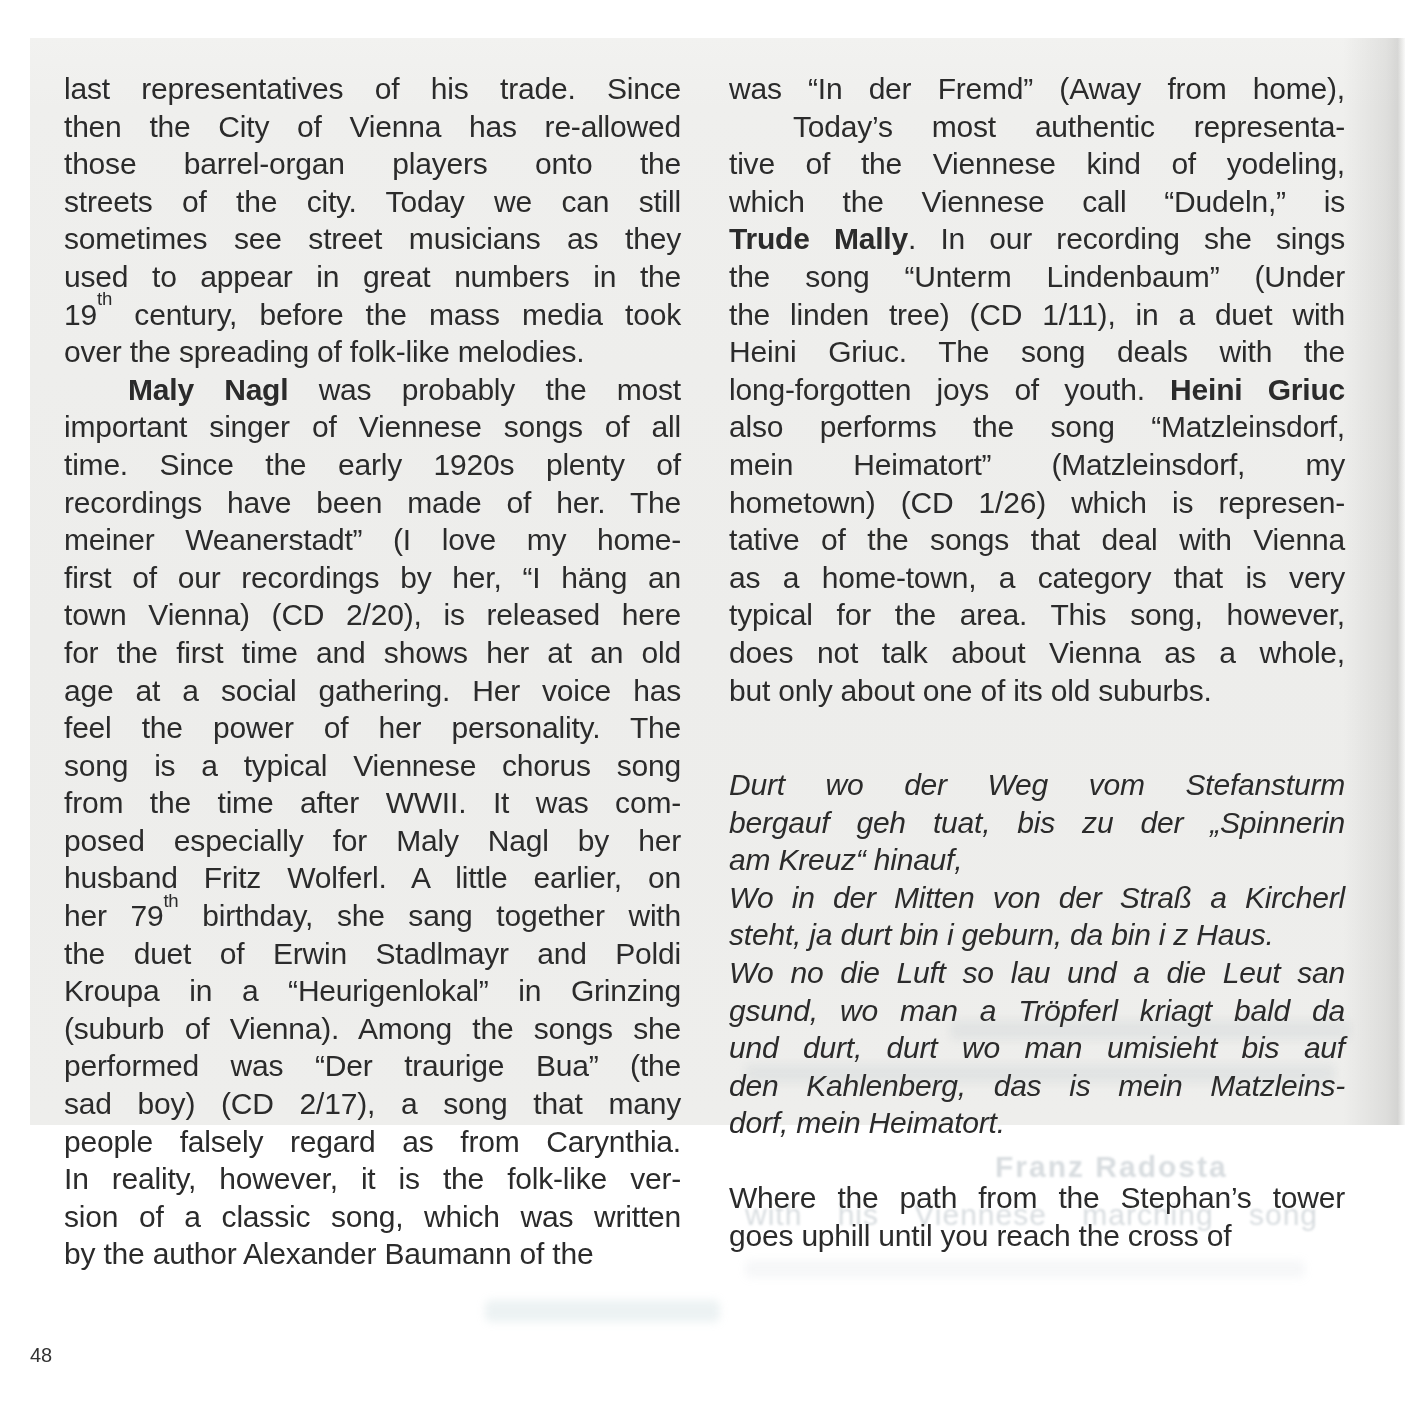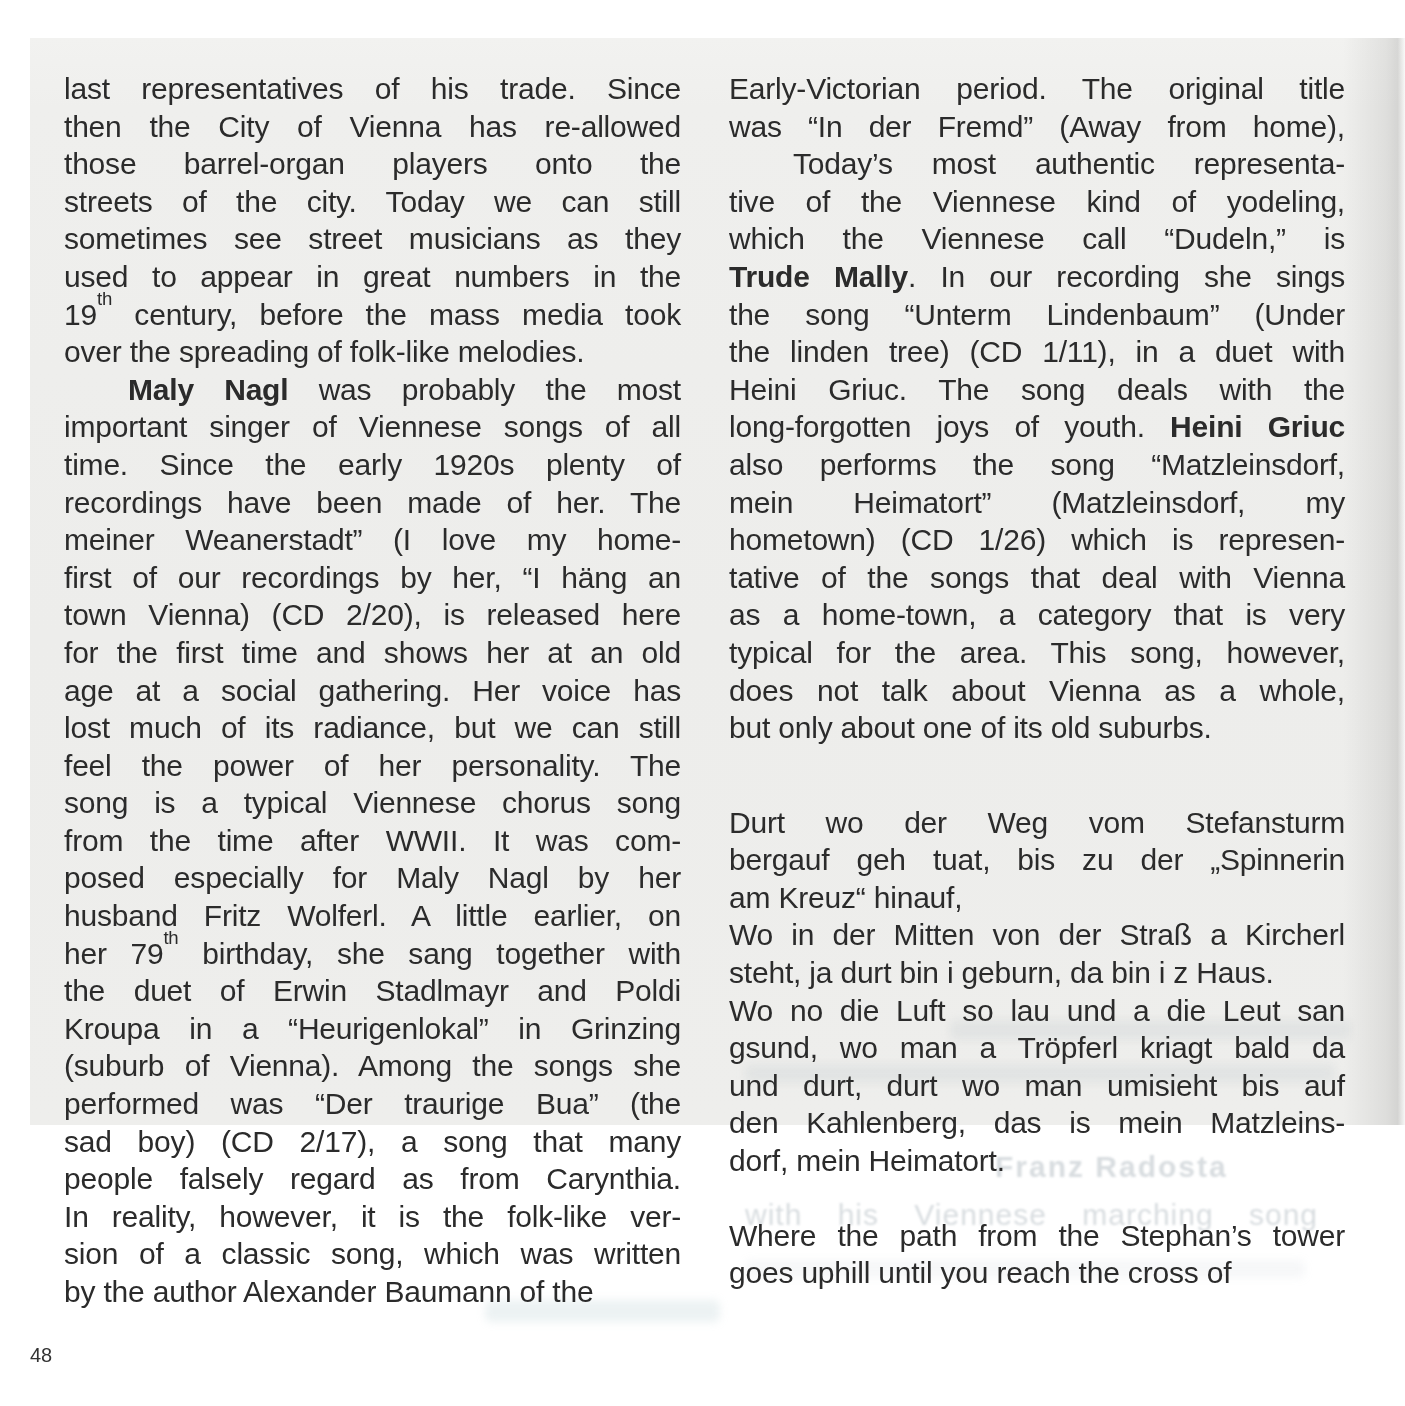"Early-Victorian period. The original" div.line { html: <div><span>Early-Victorian period. The original title</span></div> -> none }
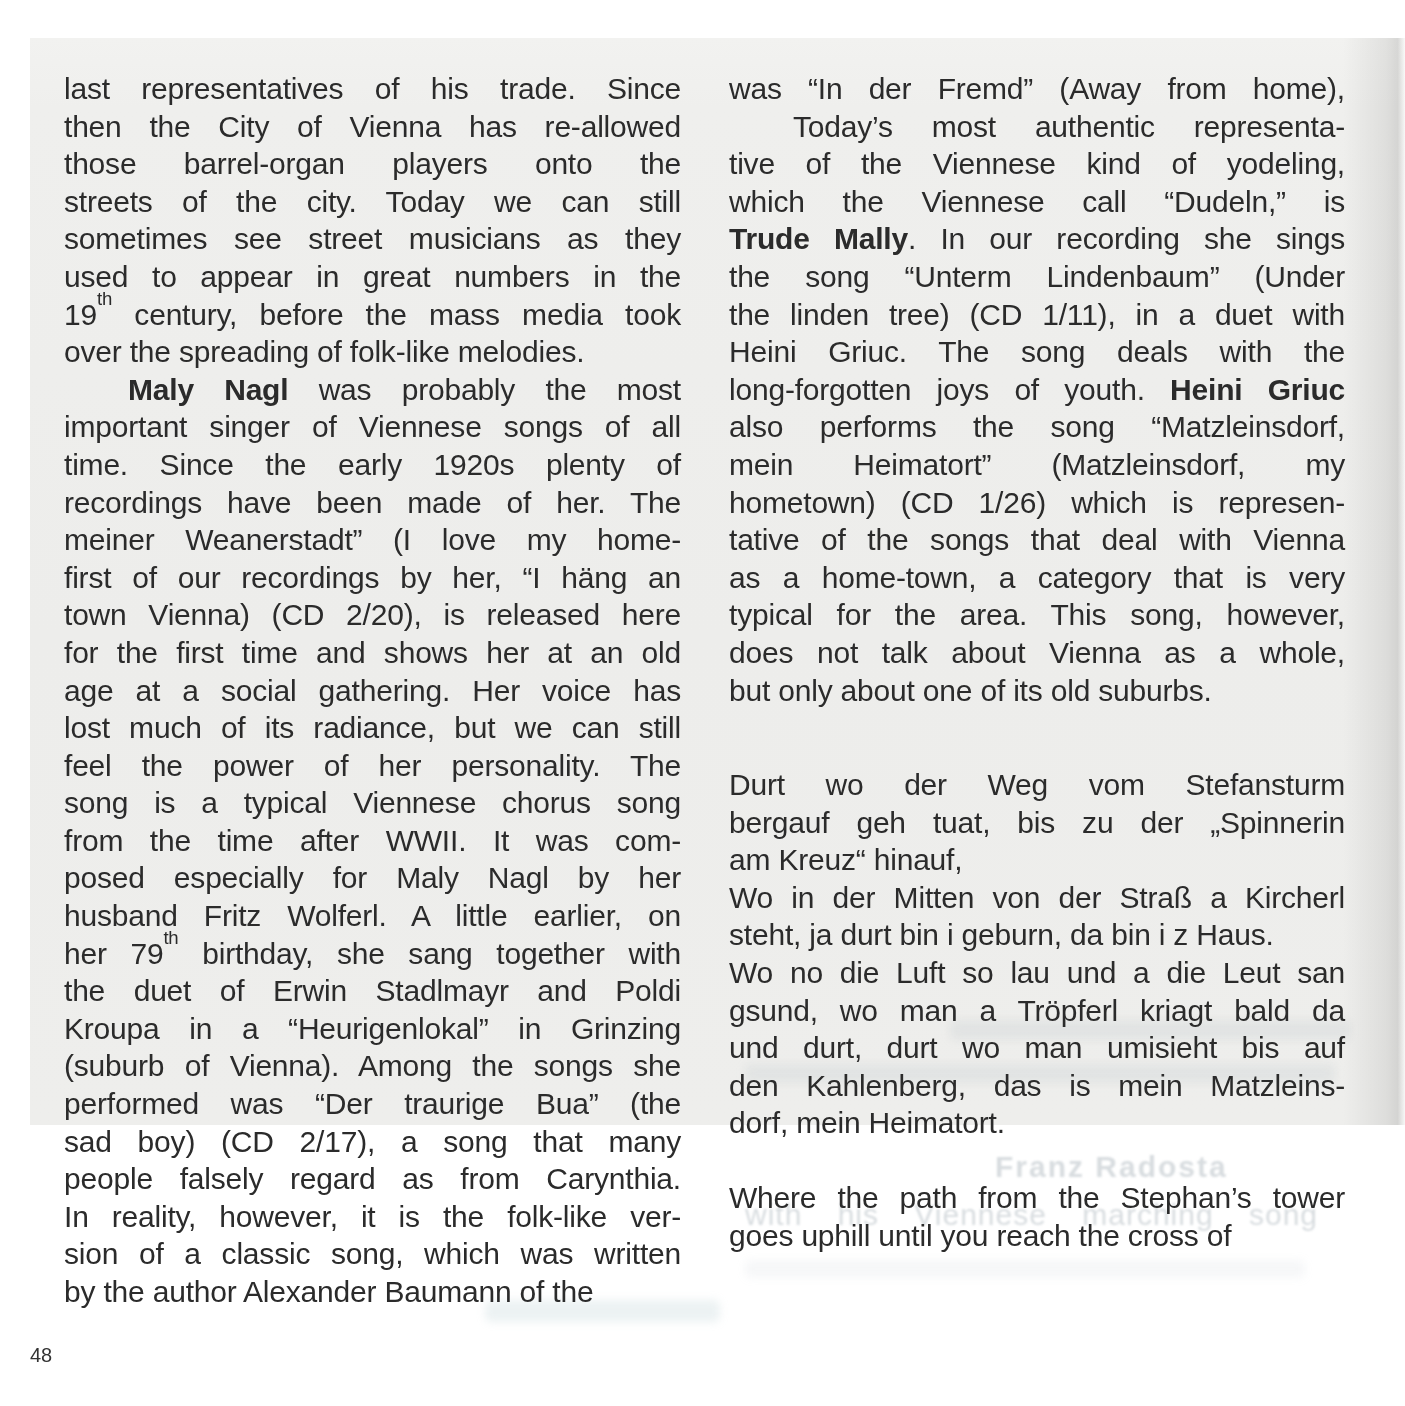"lost much of its radiance," div.line { html: <div><span>lost much of its radiance, but we can still</span></div> -> none }
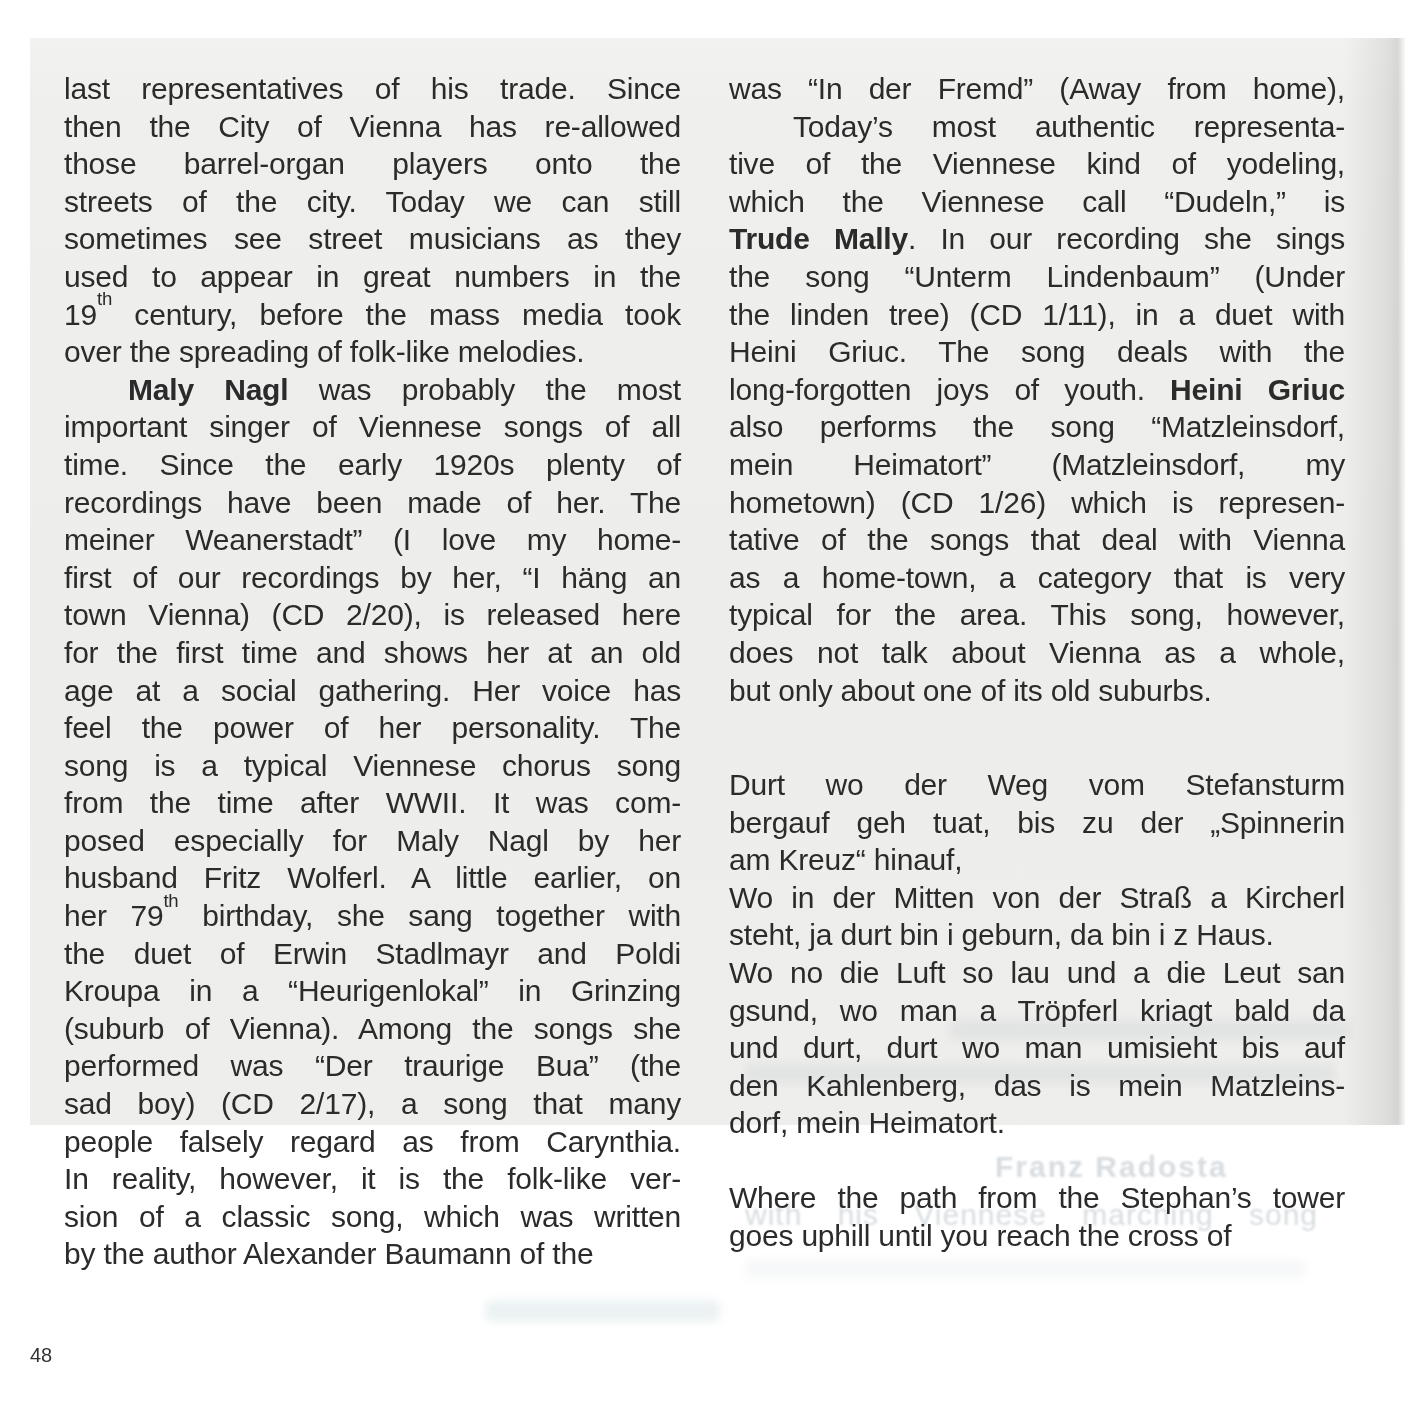"Durt wo der Weg vom" .group.poem .line { font-style: none -> italic }
